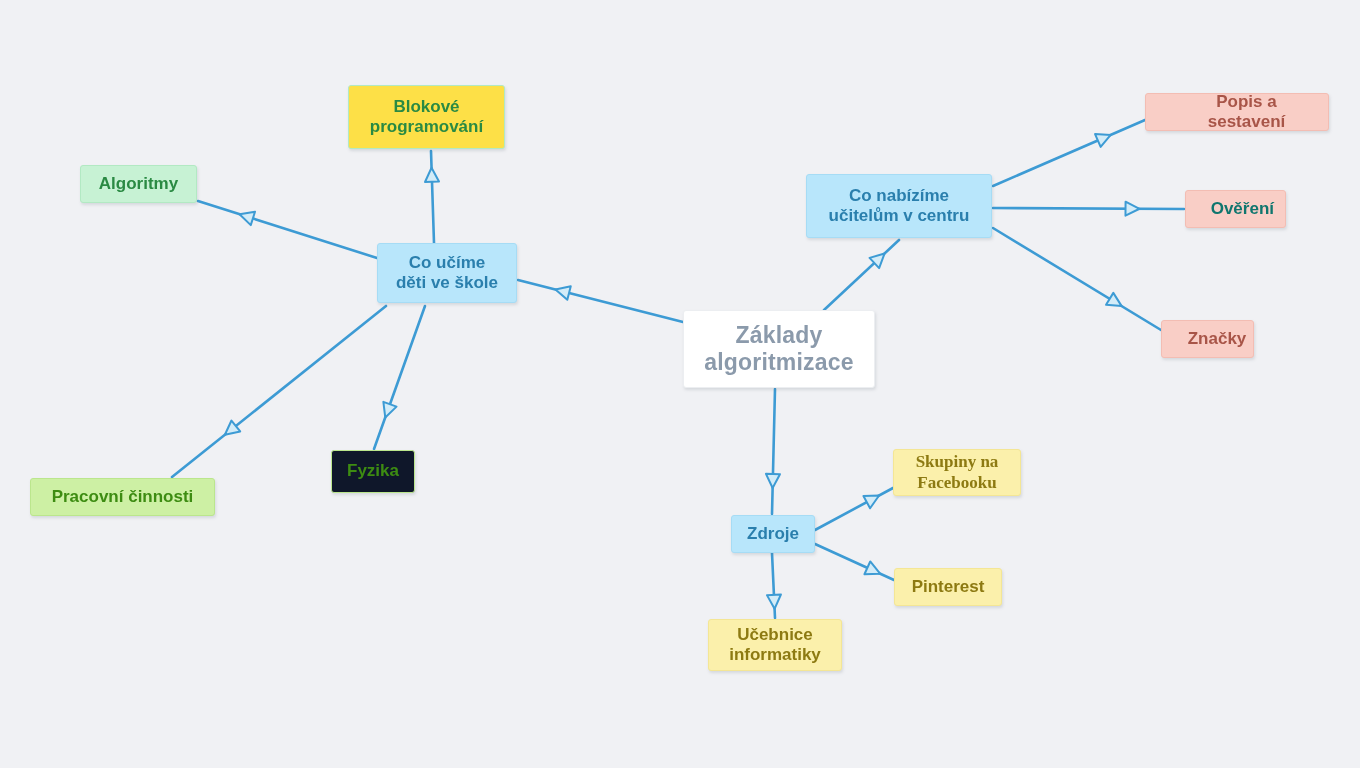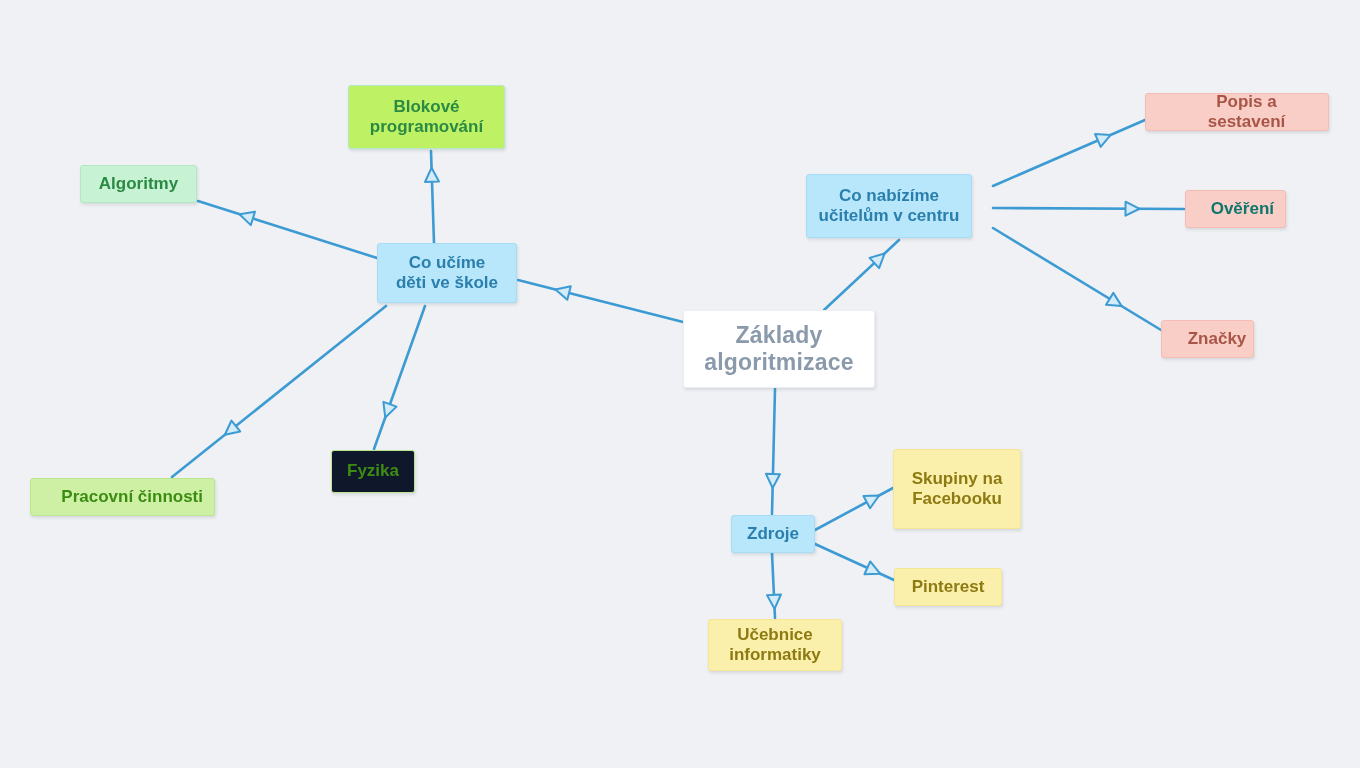"Blokové" div.node { background: #bef264 -> #fde047 }
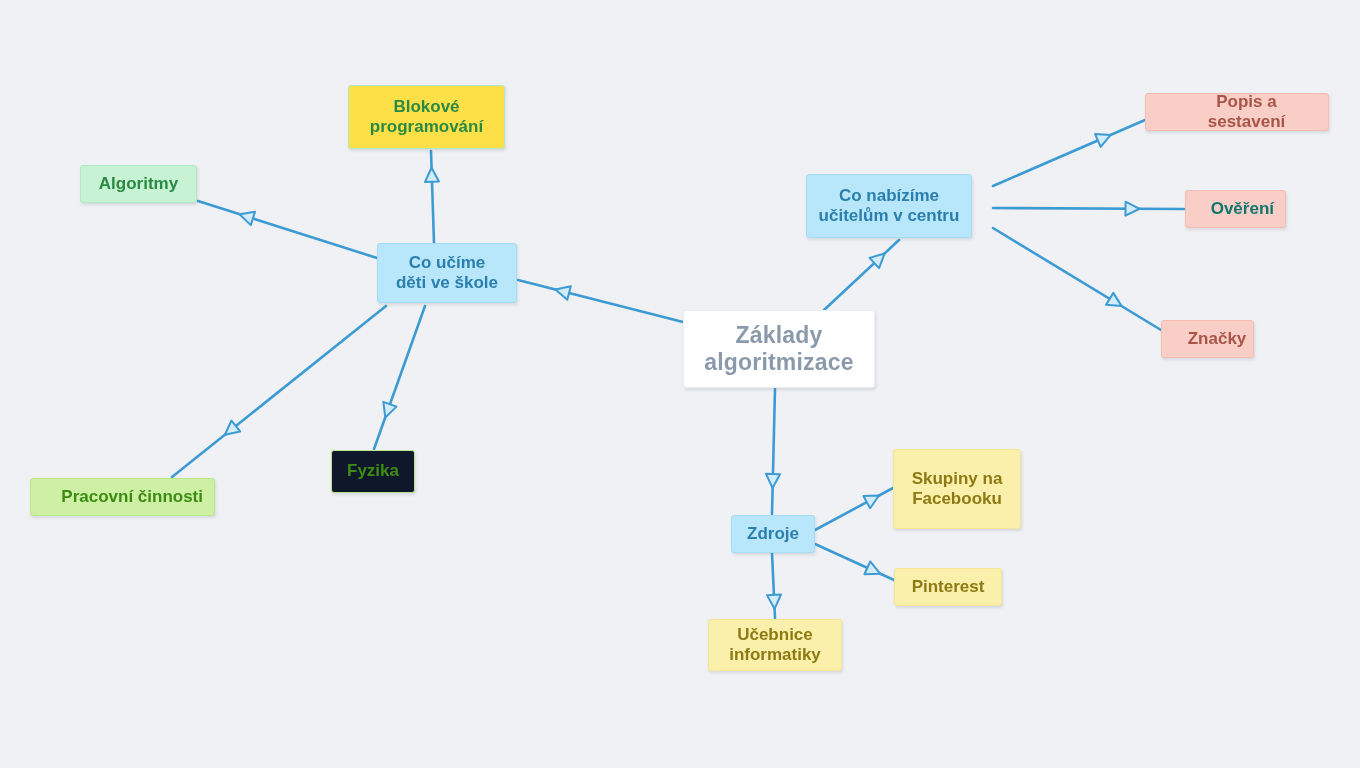"Co nabízíme" div.node { width: 166px -> 186px }
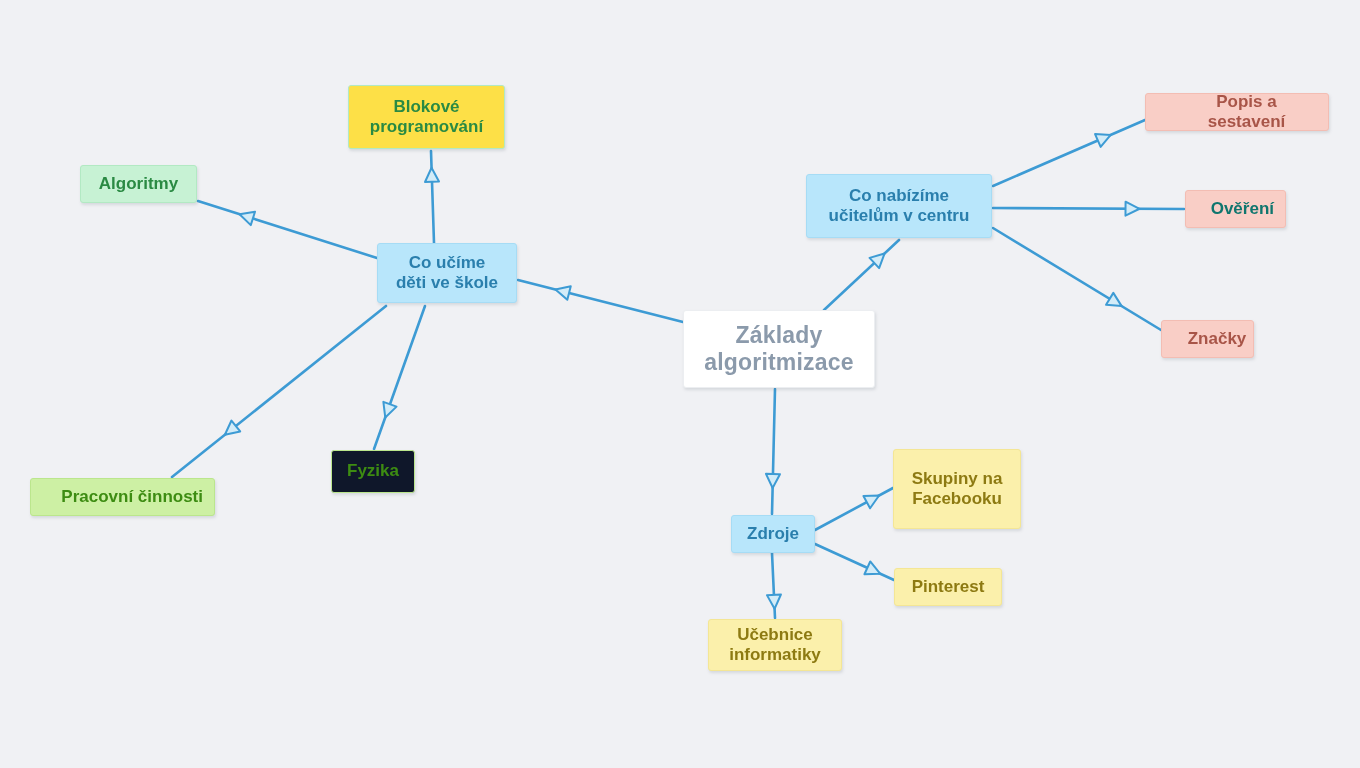"Skupiny na" div.node { font-family: none -> Liberation Serif, serif; height: 80px -> 47px }
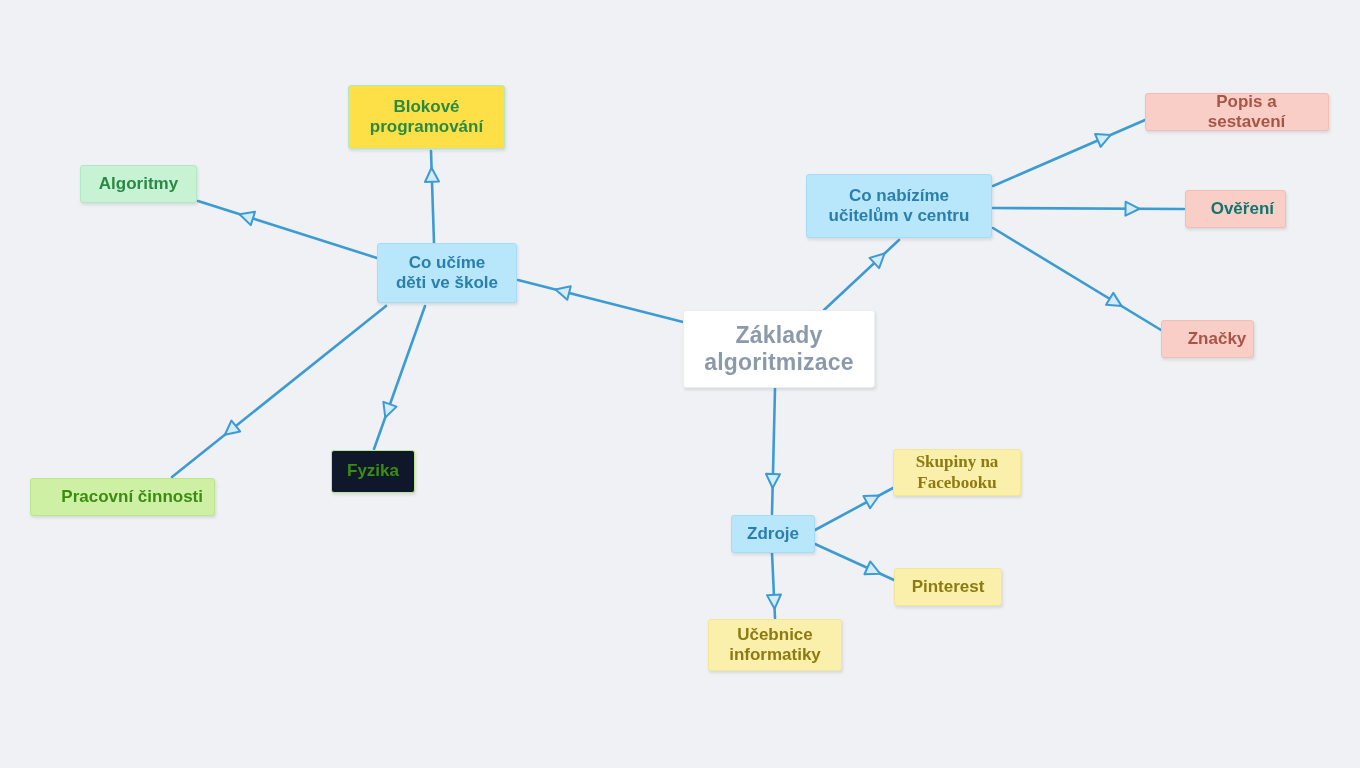"Pracovní činnosti" div.node { justify-content: flex-end -> none }
